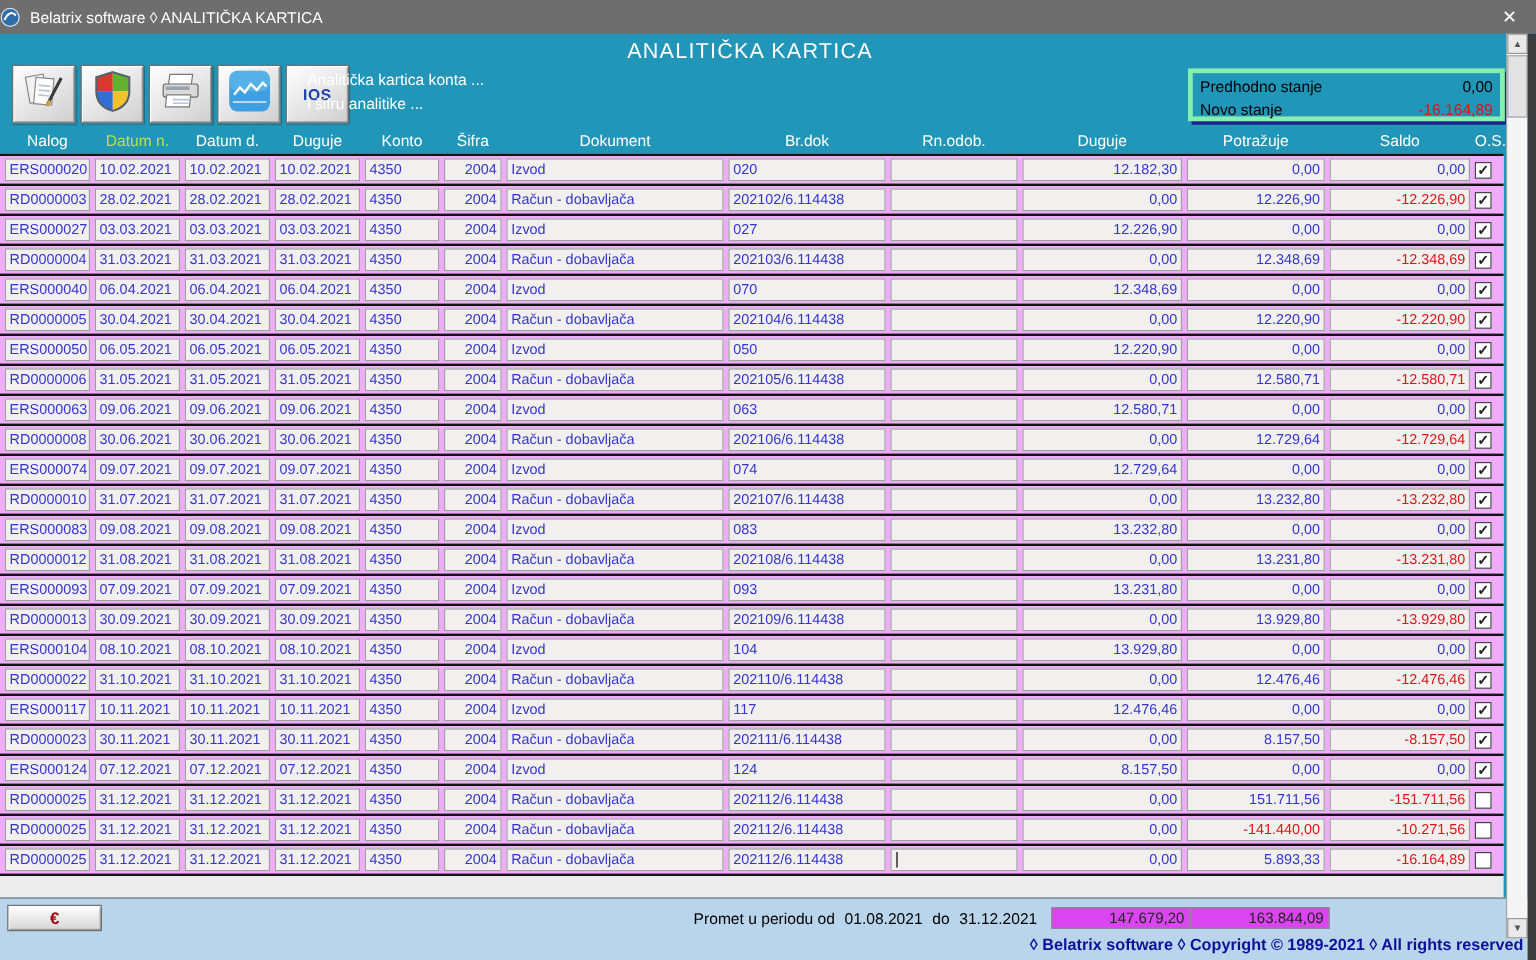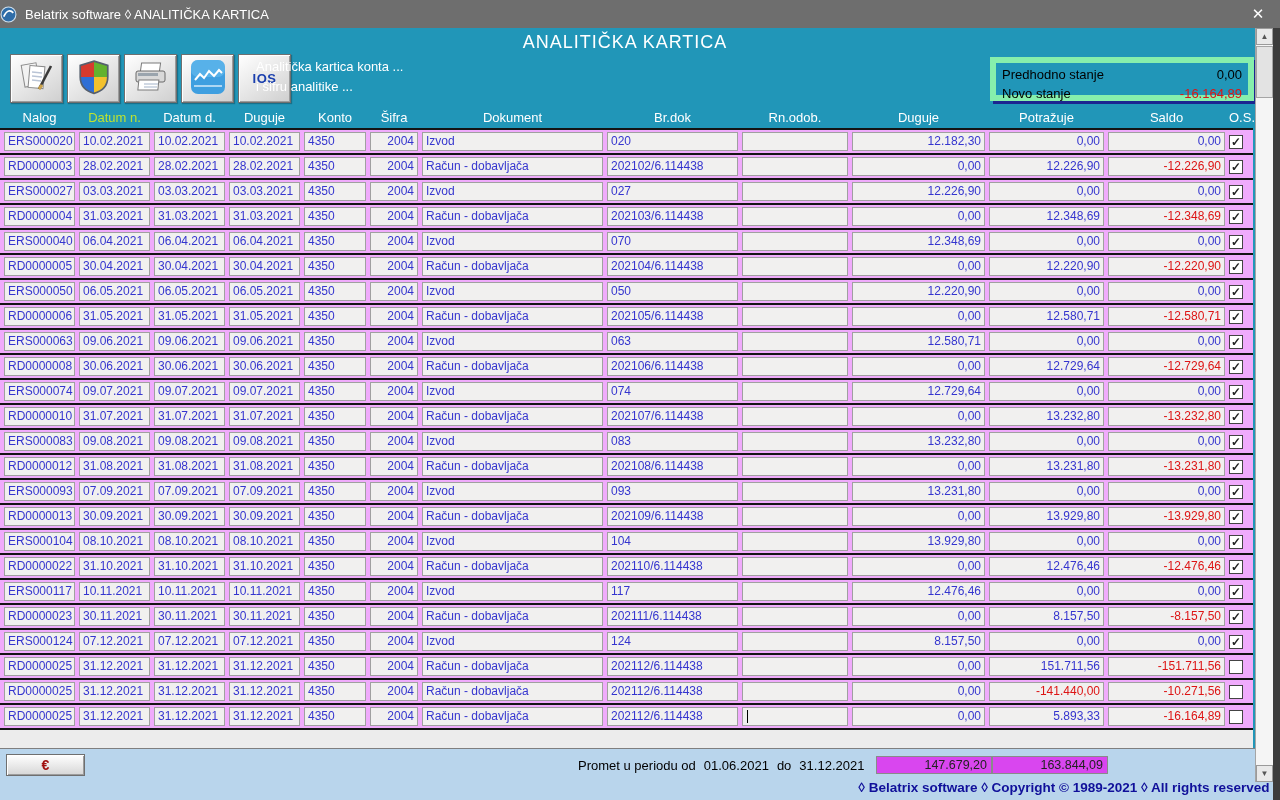"Predhodno stanje" .balance-box { border: 6px solid #86efac -> 4px solid #86efac }
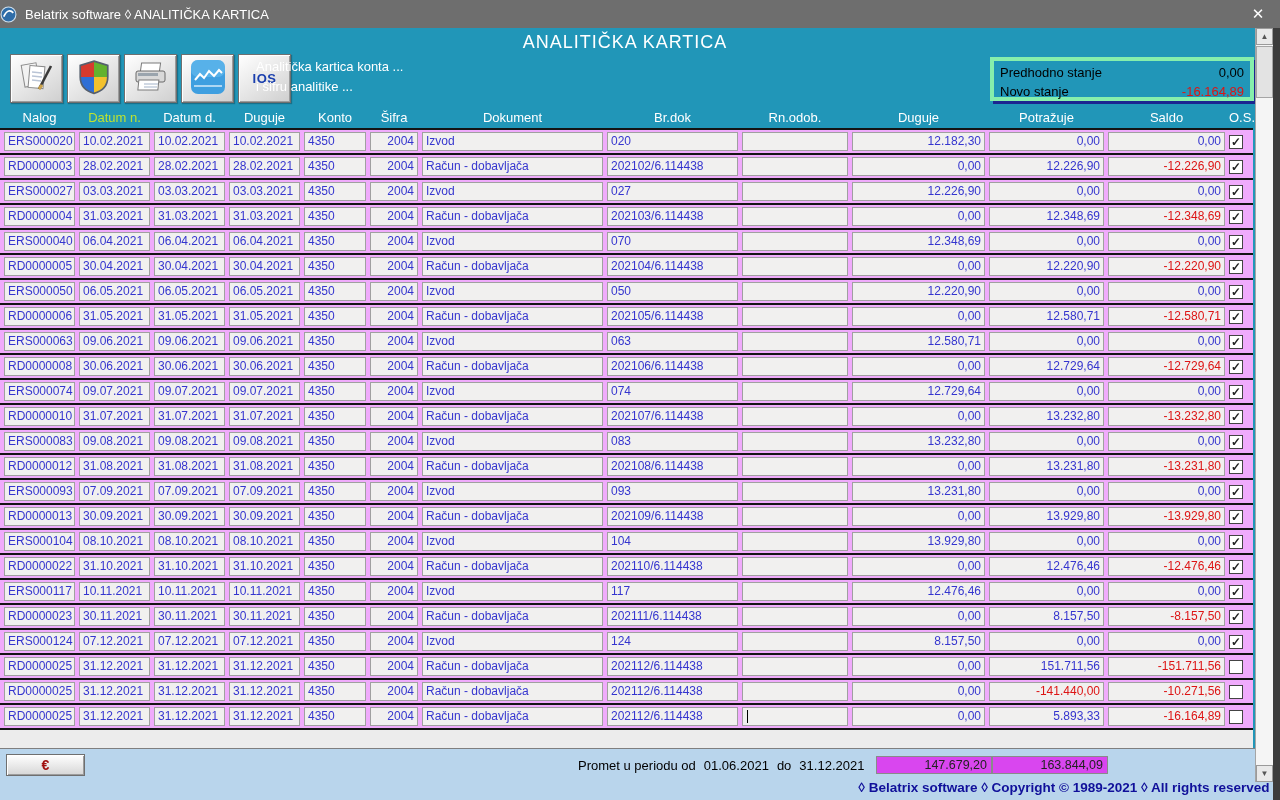"01.06.2021" span { text: 01.06.2021 -> 01.08.2021 }
